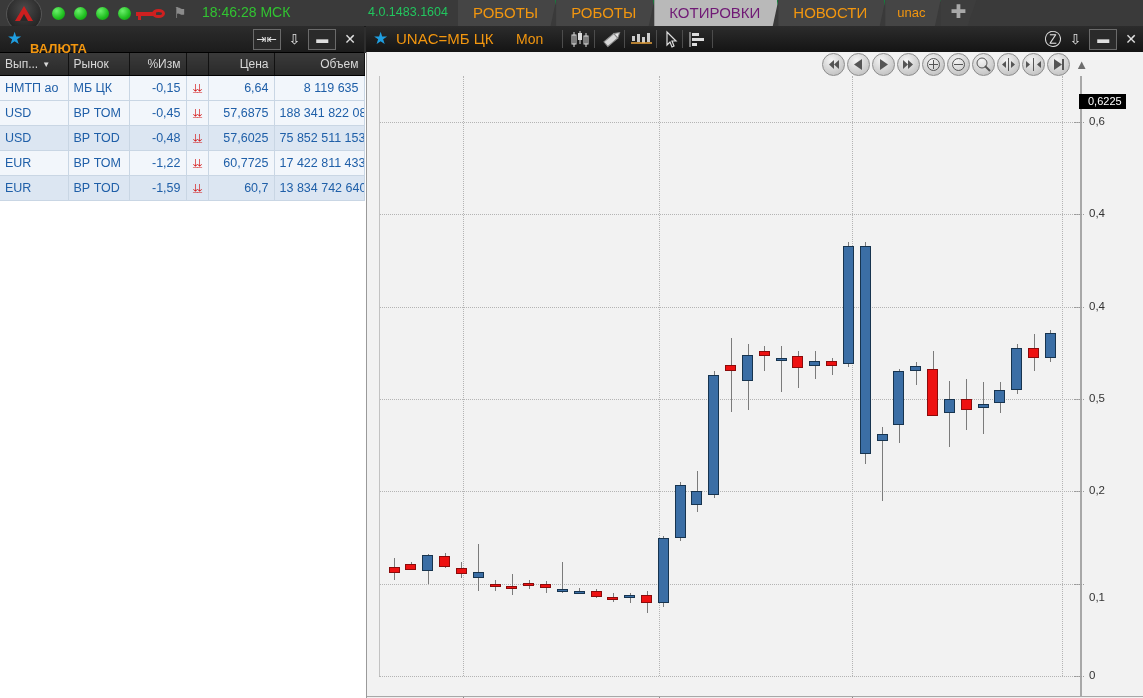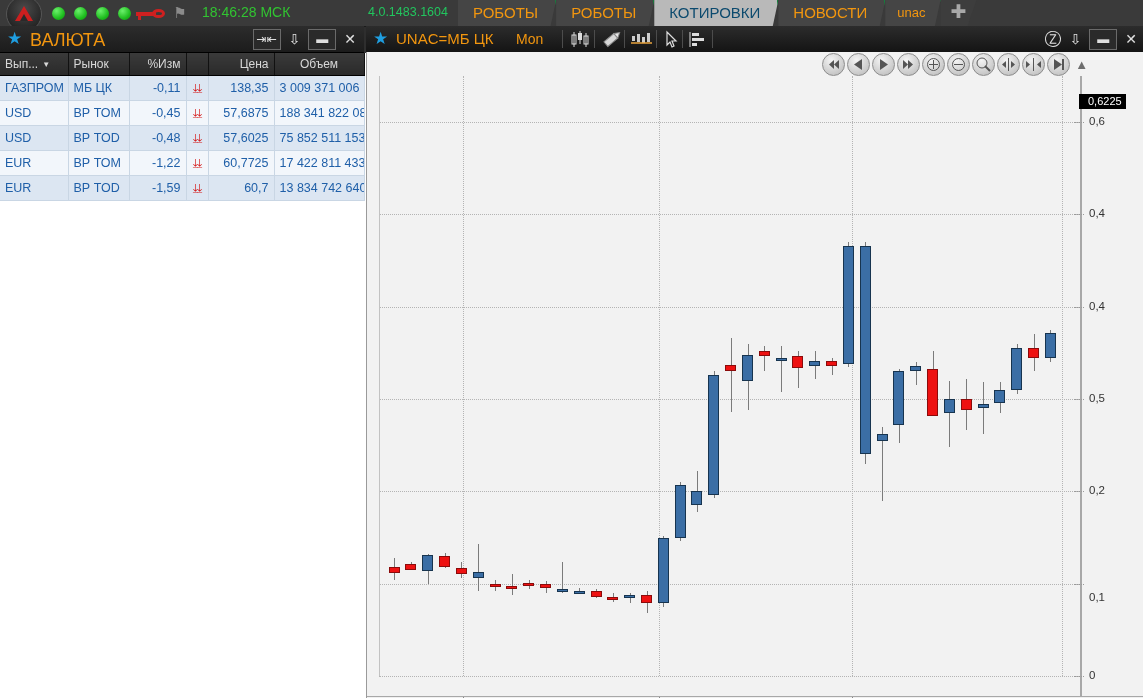"КОТИРОВКИ" .tab.active { color: #0c4a6e -> #701a75 }
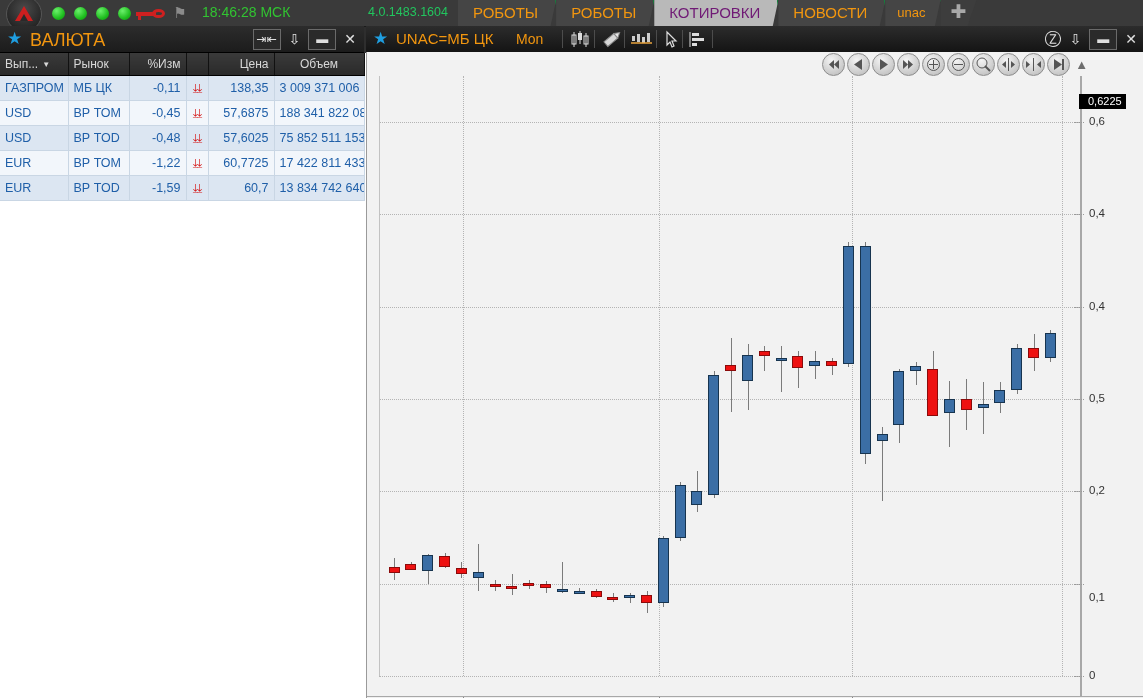"ВАЛЮТА" .wtitle .ttxt { font-size: 18px -> 13px; font-weight: none -> bold; top: 4px -> 15px }
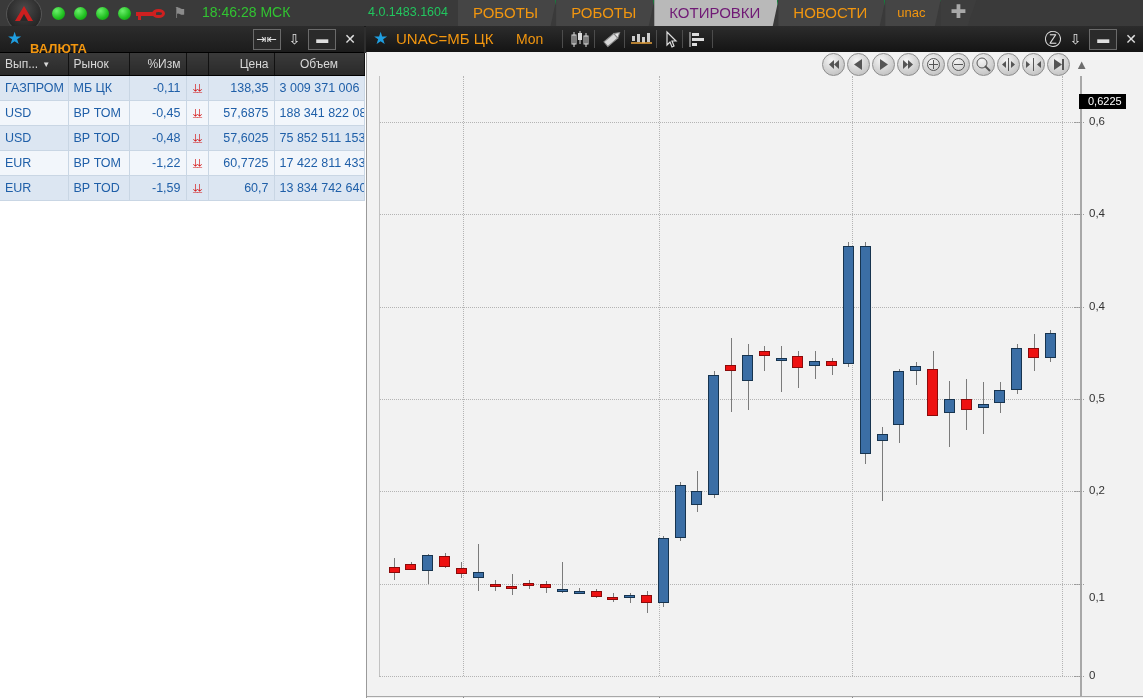"Объем" th { text-align: none -> right }
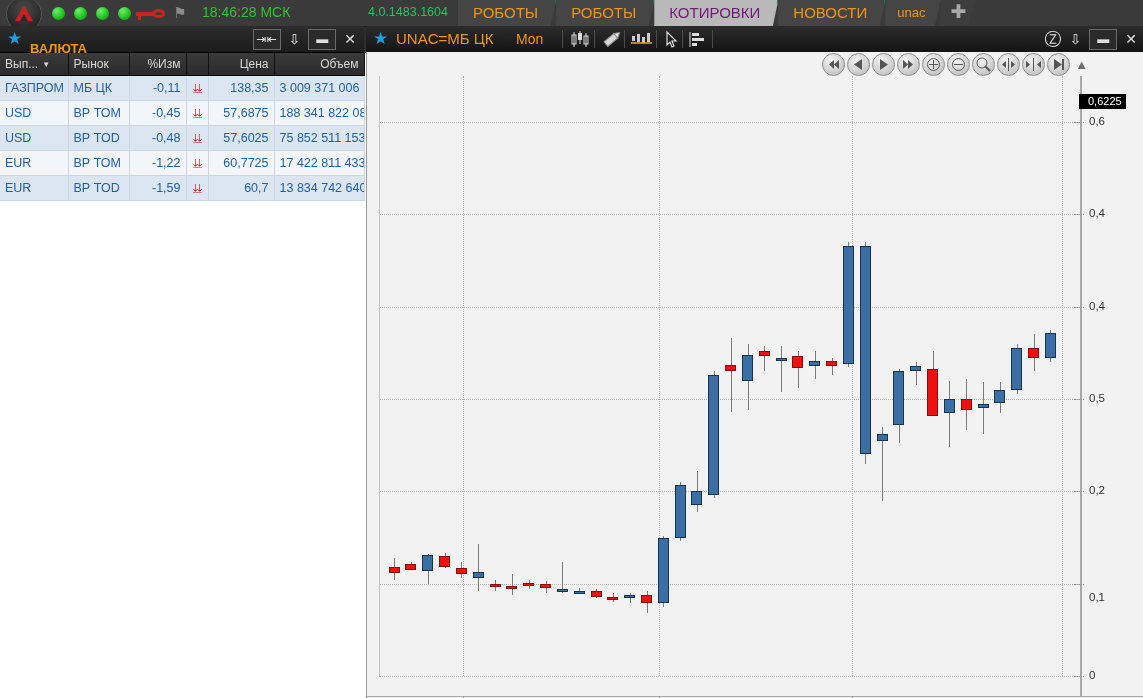"НМТП ао" tr.r1 { html: none -> <tr> <td>НМТП ао</td> <td>МБ ЦК</td> <td>-0,15</td> <td><span>⤓⤓</span></td> <td>6,64</td> <td>8 119 635</td> </tr> }
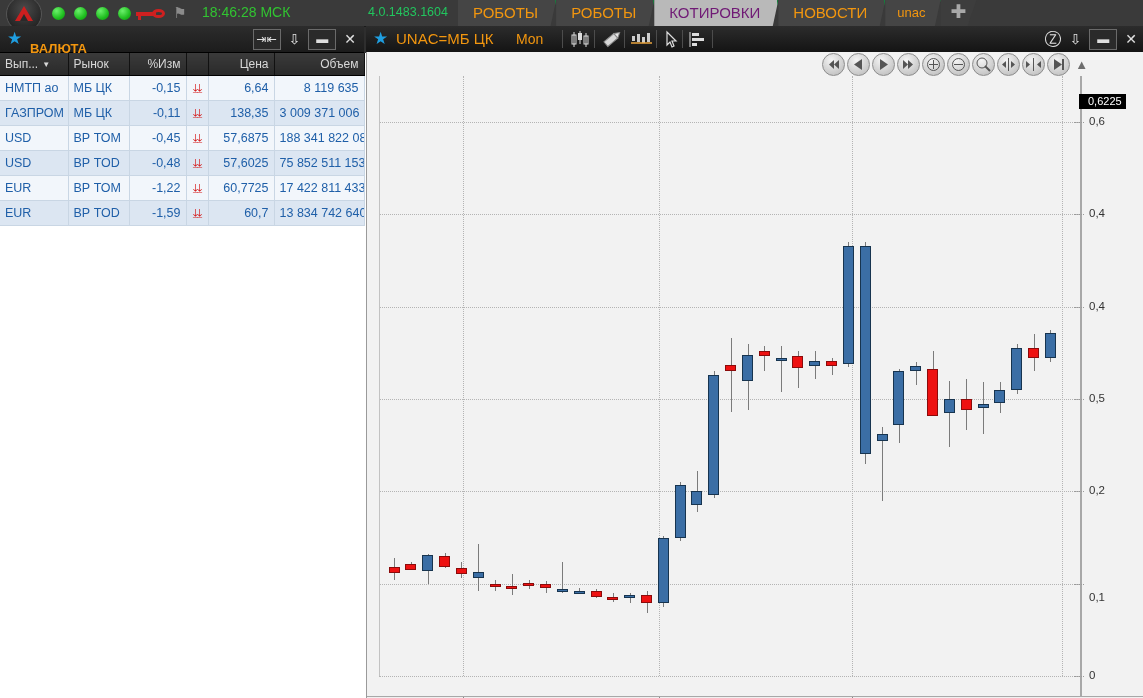"ГАЗПРОМ" tr.r0 { html: <tr> <td>ГАЗПРОМ</td> <td>МБ ЦК</td> <td>-0,11</td> <td><span>⤓⤓</span></td> <td>138,35</td> <td>3 009 371 006</td> </tr> -> none }
